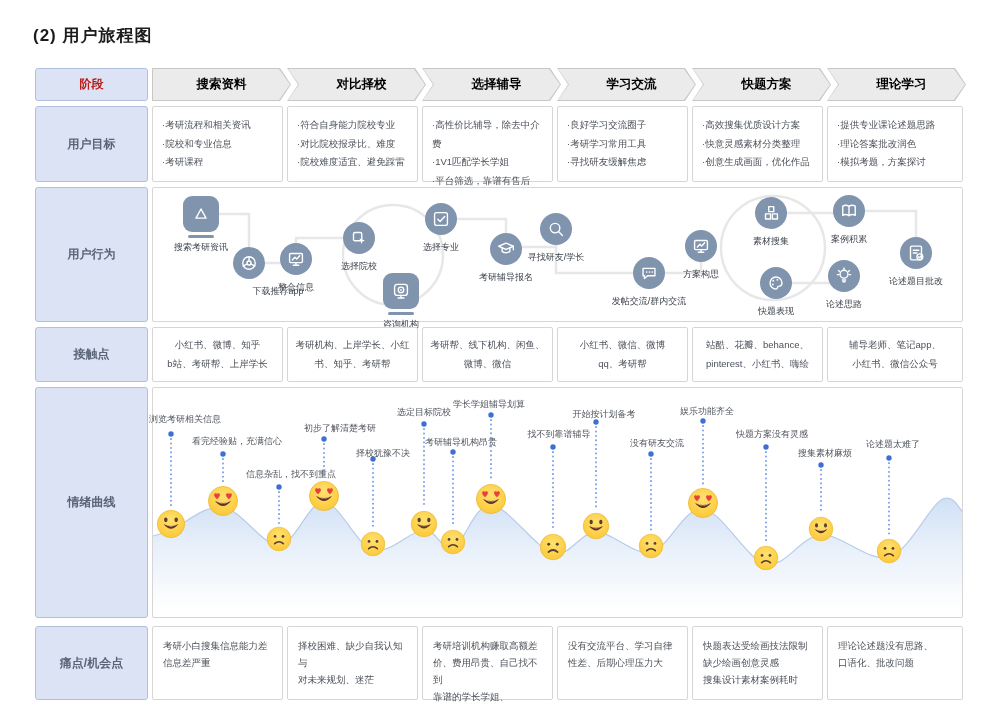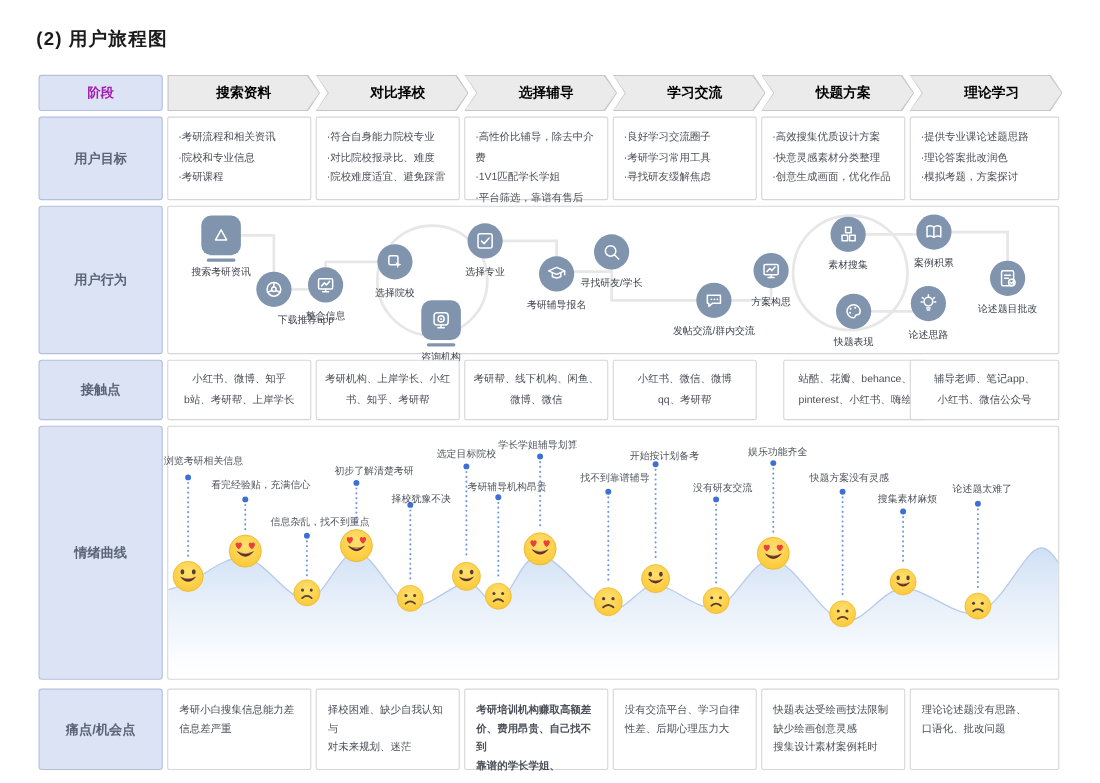"阶段" .rlabel.muted { color: #a21caf -> #b91c1c }
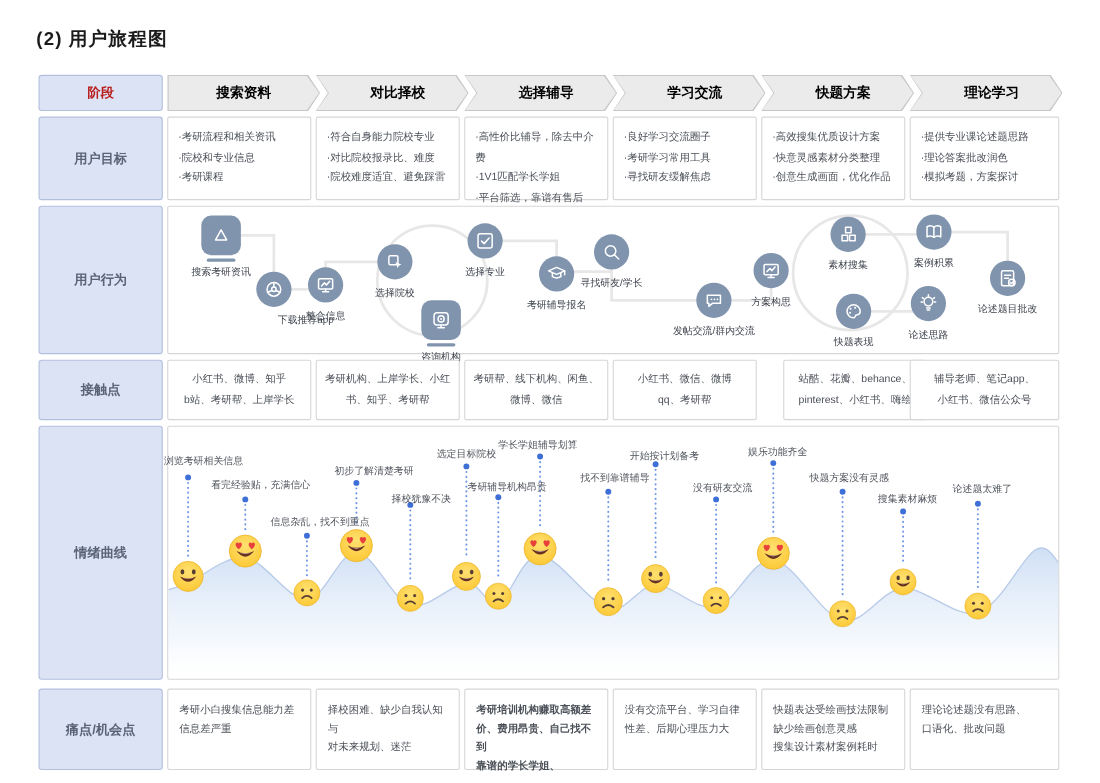"站酷、花瓣、behance、" div.cell { left: 560px -> 540px }
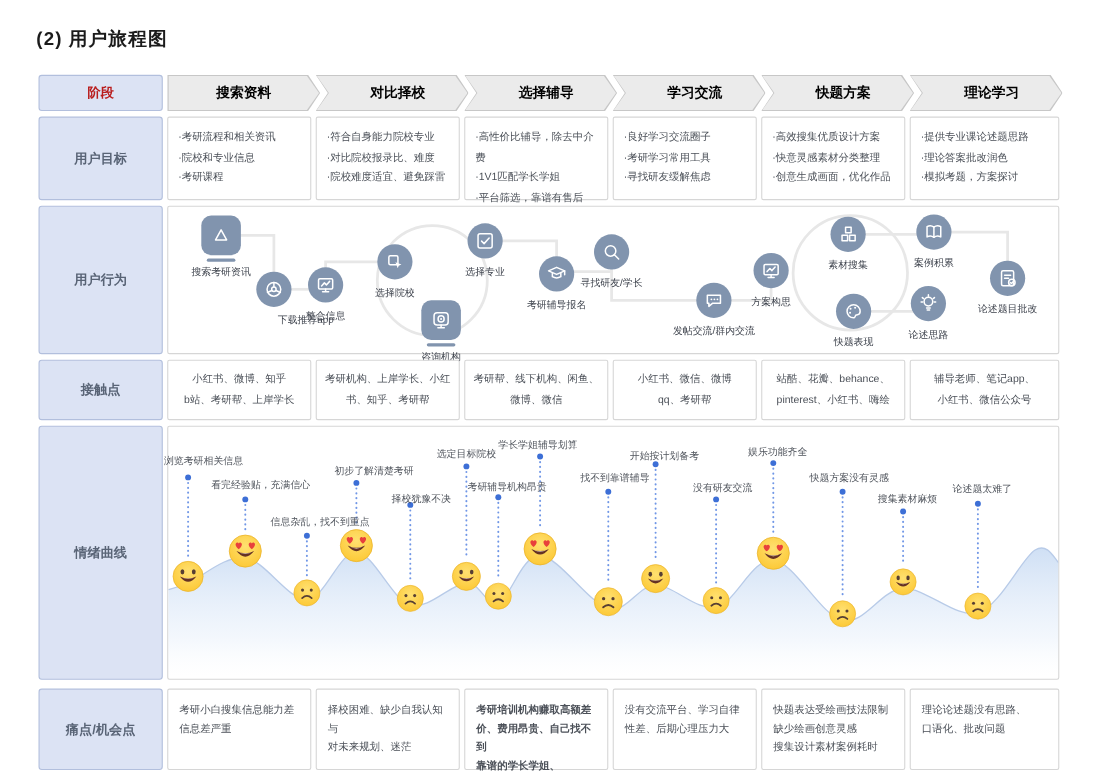"考研培训机构赚取高额差" div.cell { font-weight: bold -> none }
